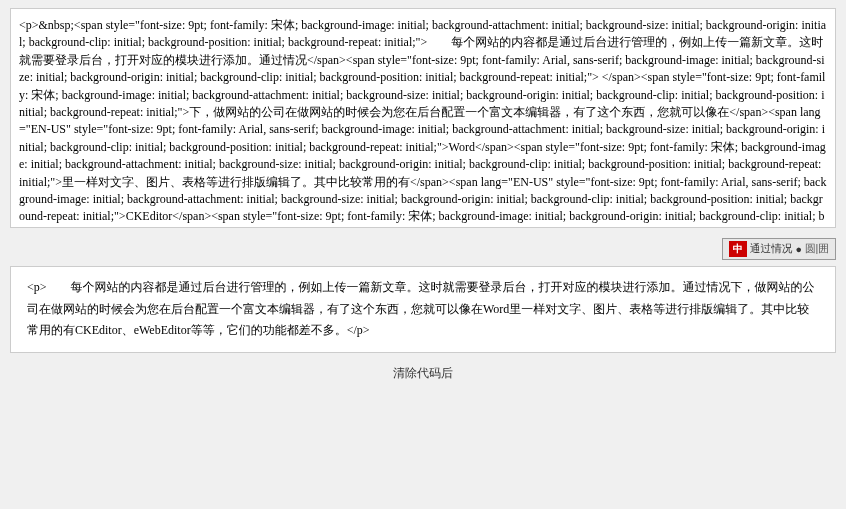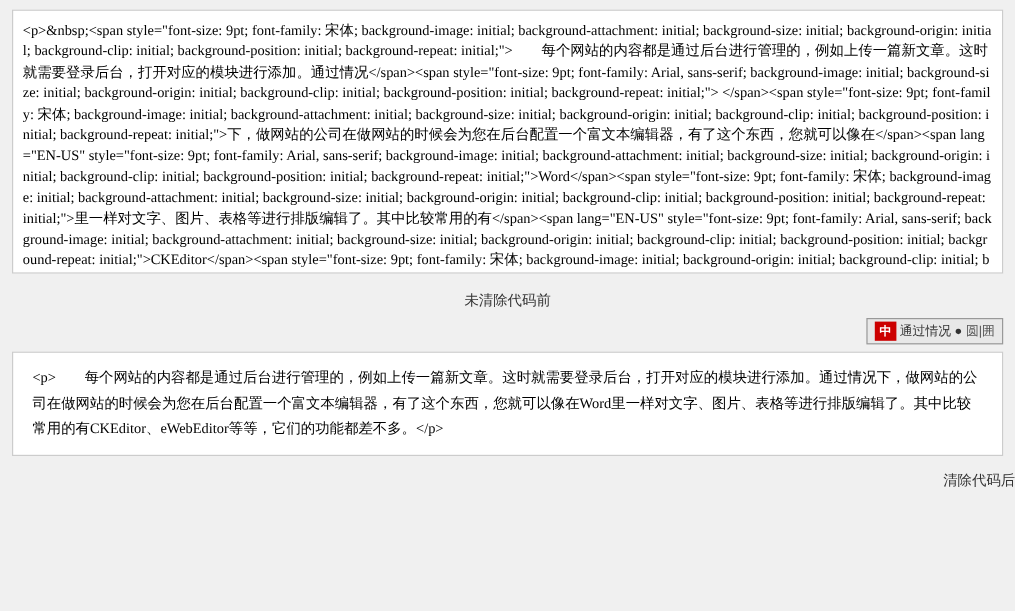"未清除代码前" div.label-before { html: <div> <span>未清除代码前</span> </div> -> none }
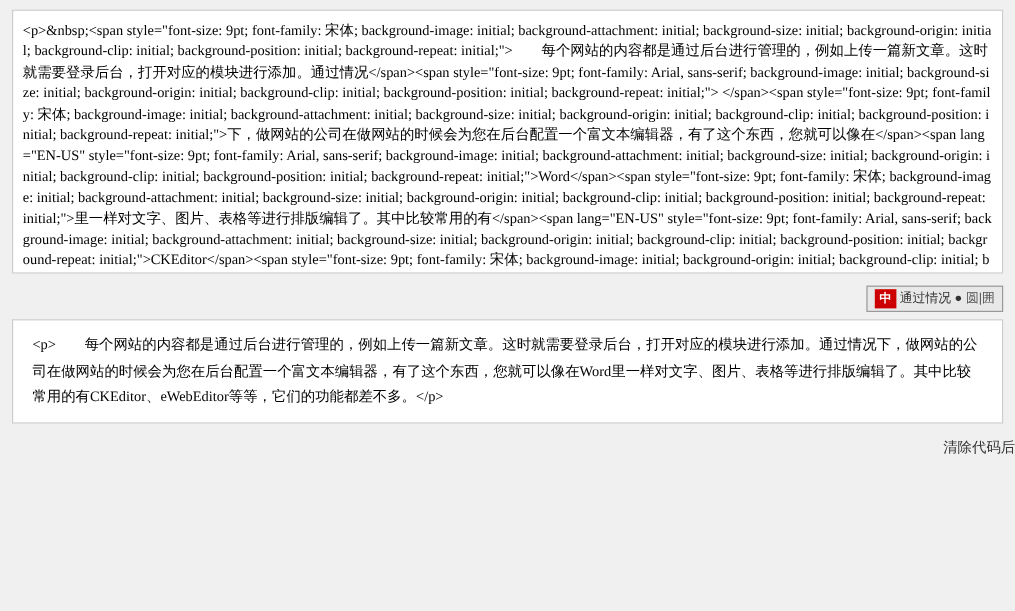"清除代码后" .label-after { text-align: right -> center }
